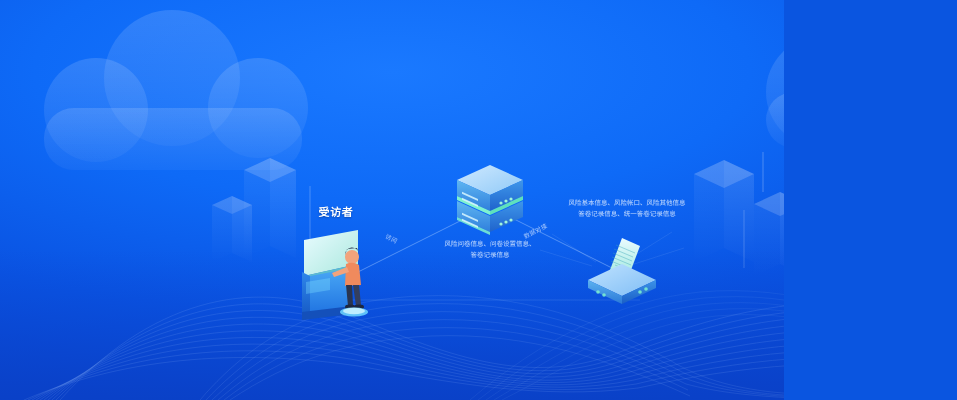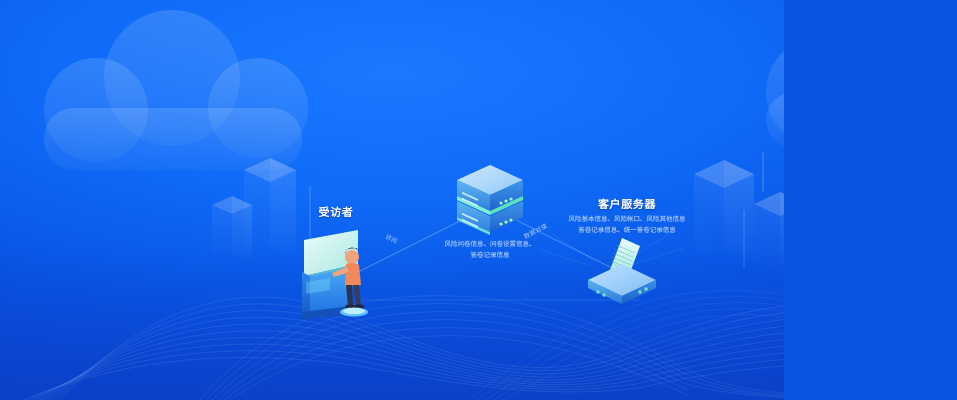"客户服务器" div.node-title { html: <div>客户服务器</div> -> none }
